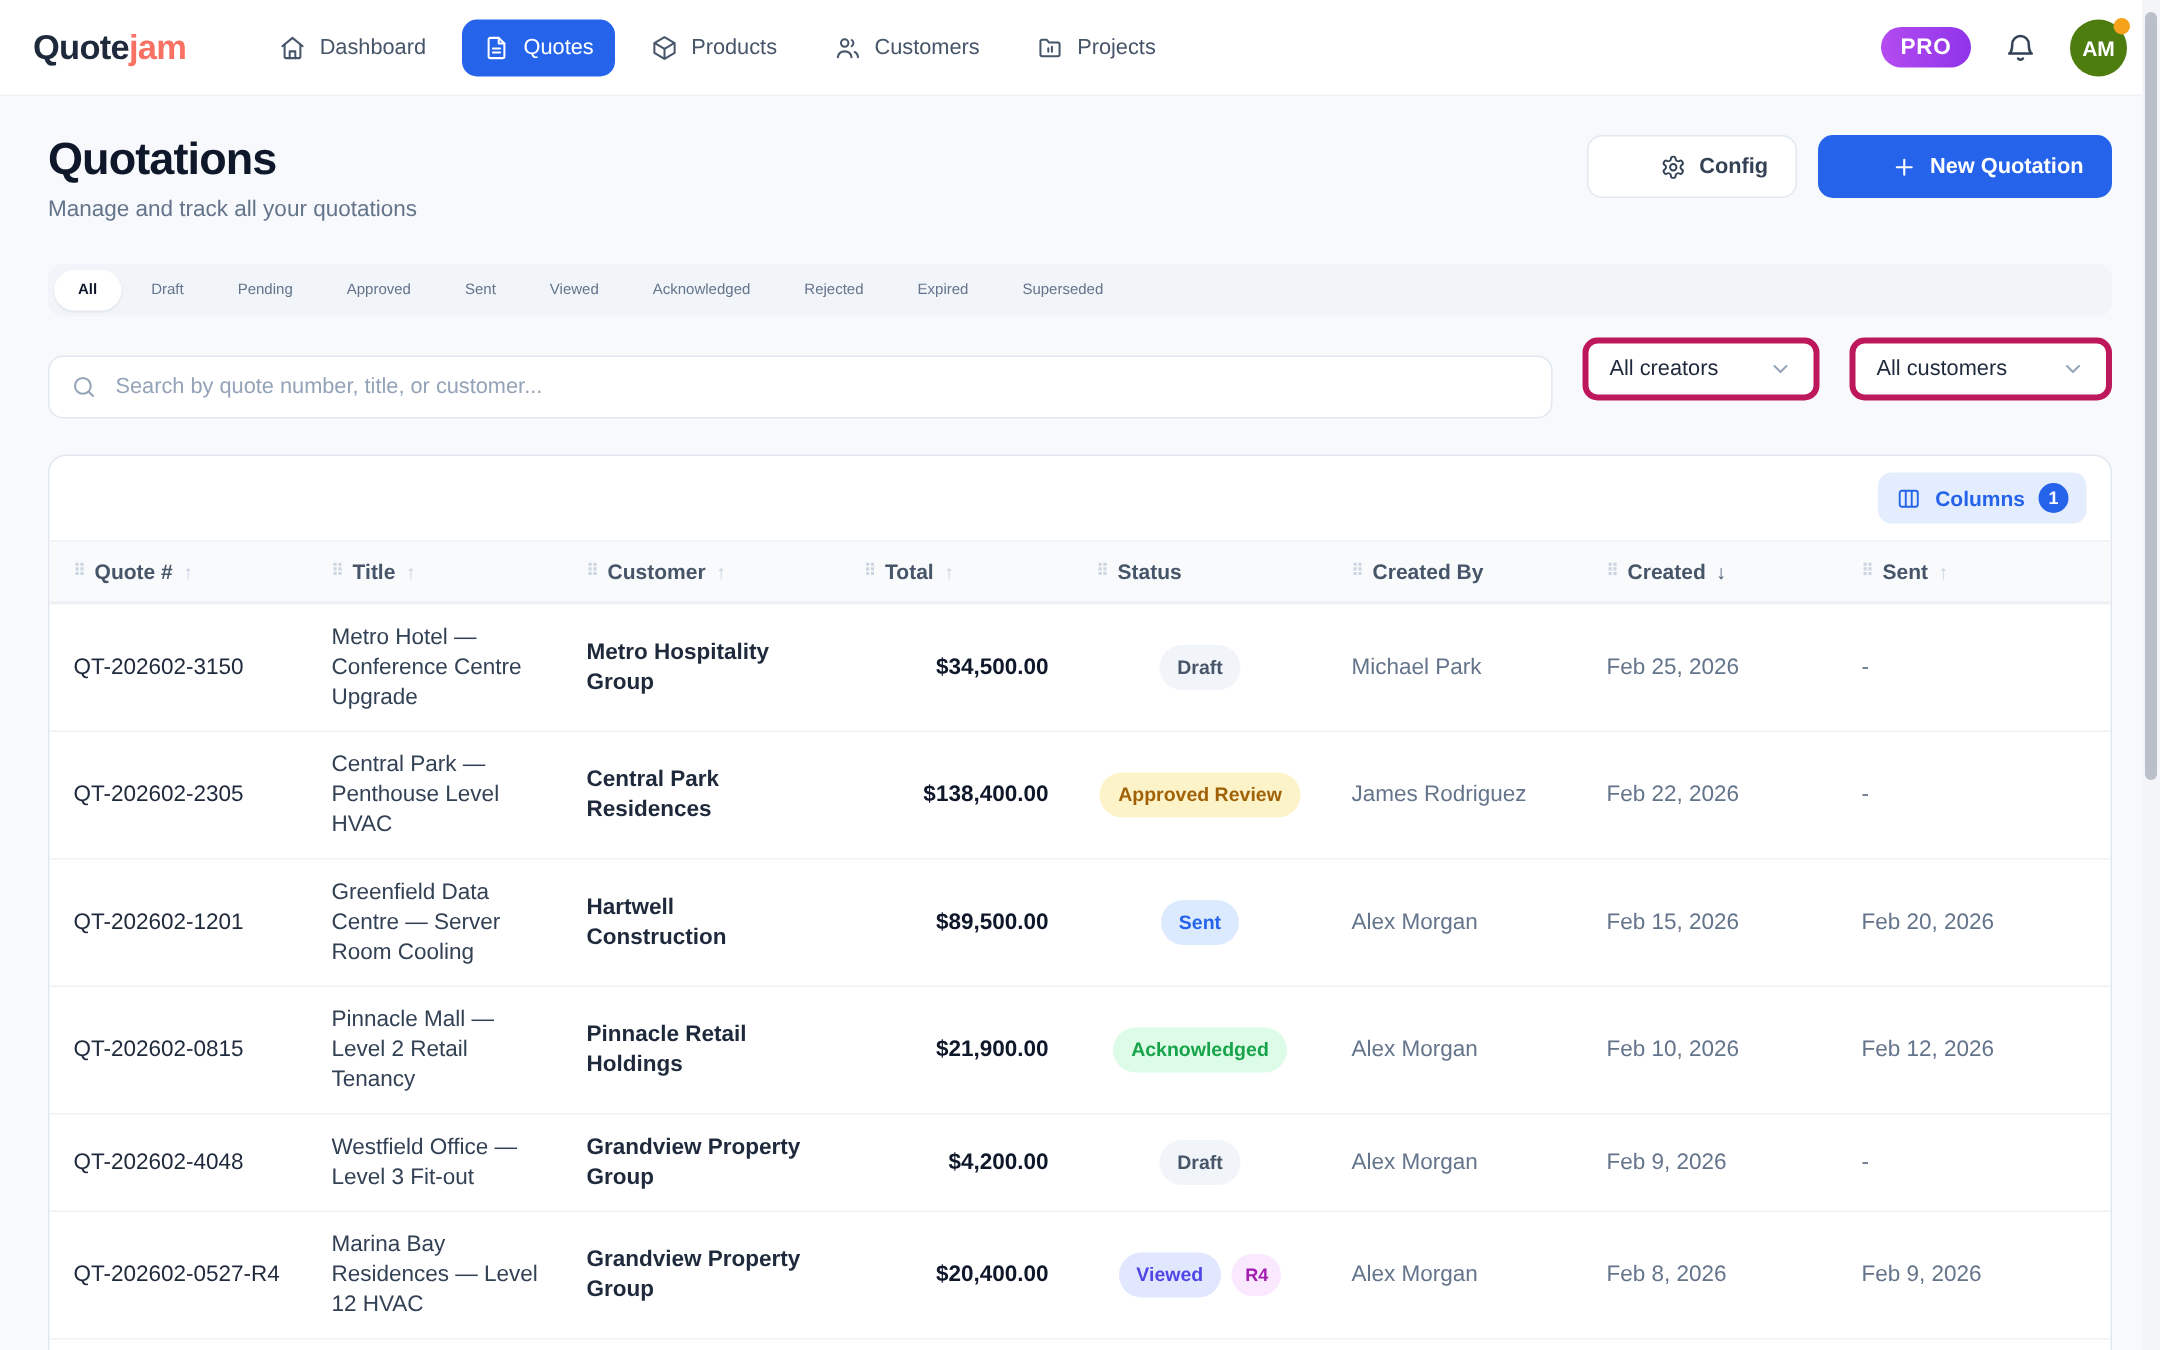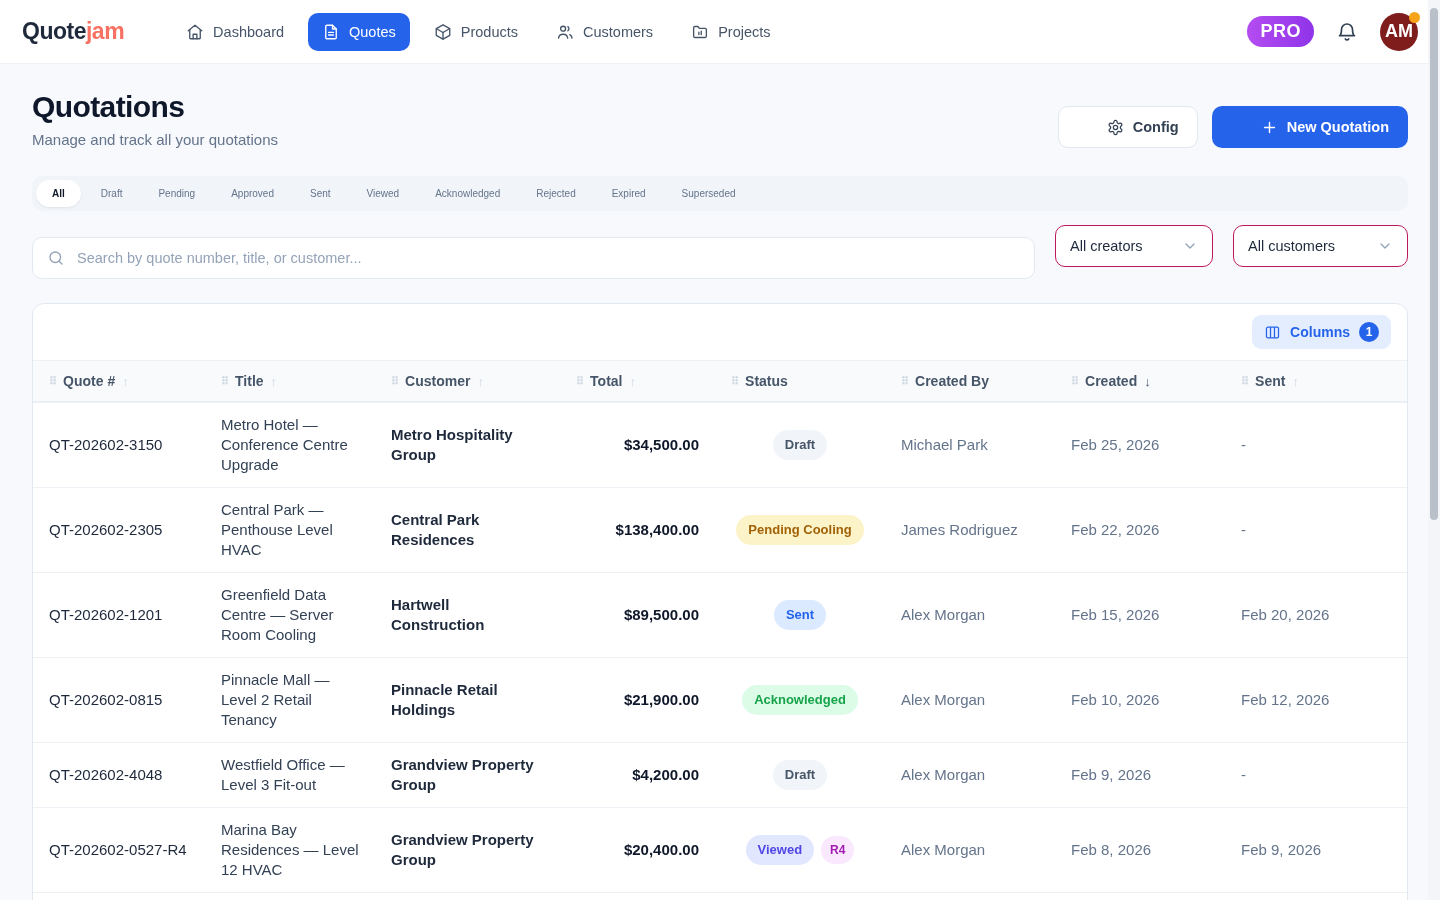"PRO" .pro-badge { font-size: 18px -> 15px }
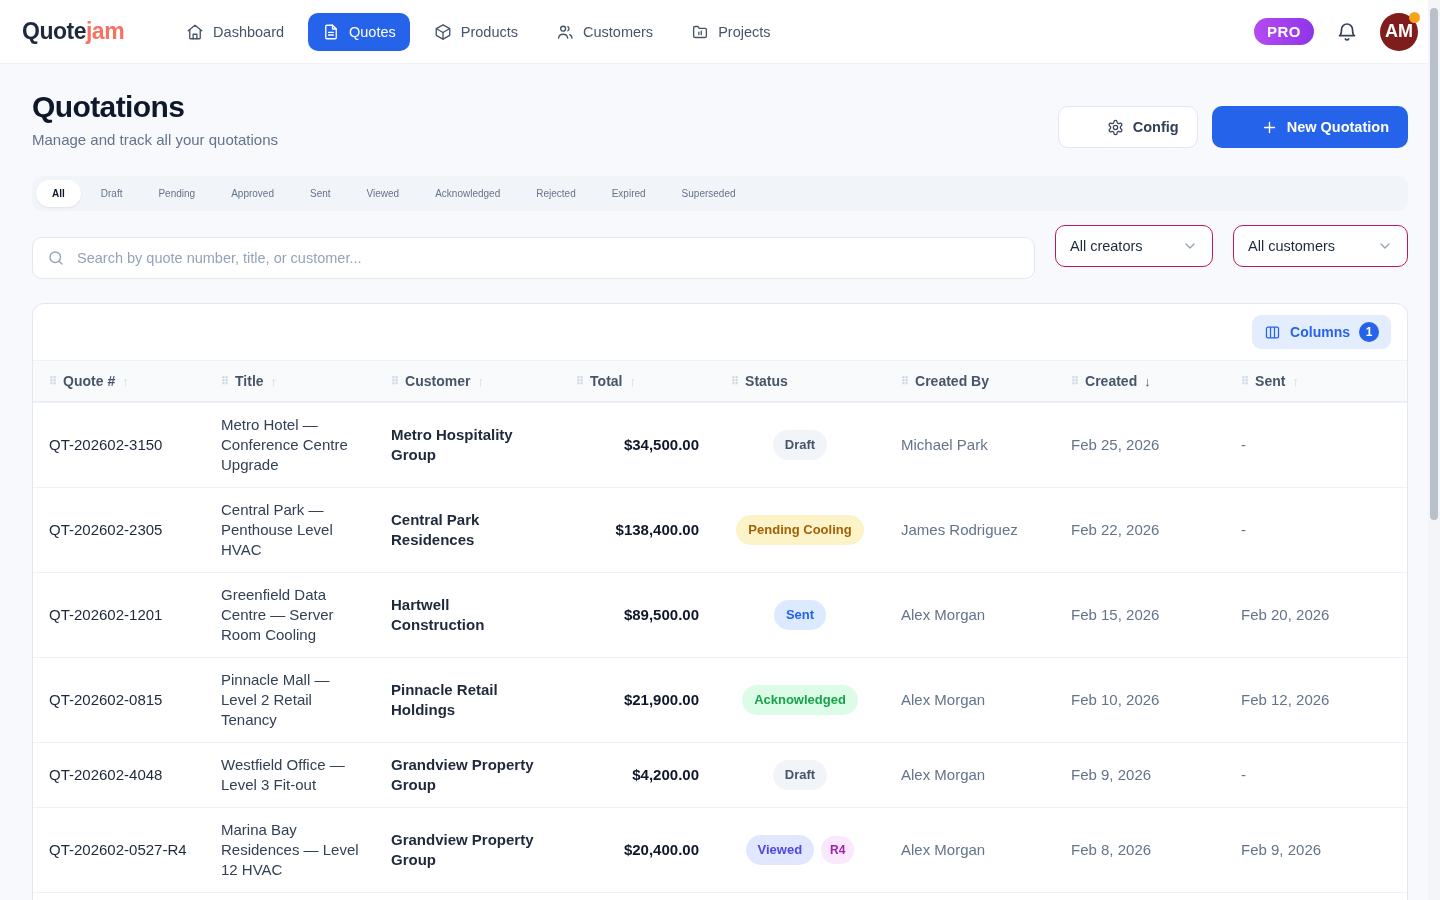"AM" .avatar { background: #7f1d1d -> #4d7c0f; font-size: 18px -> 14px }
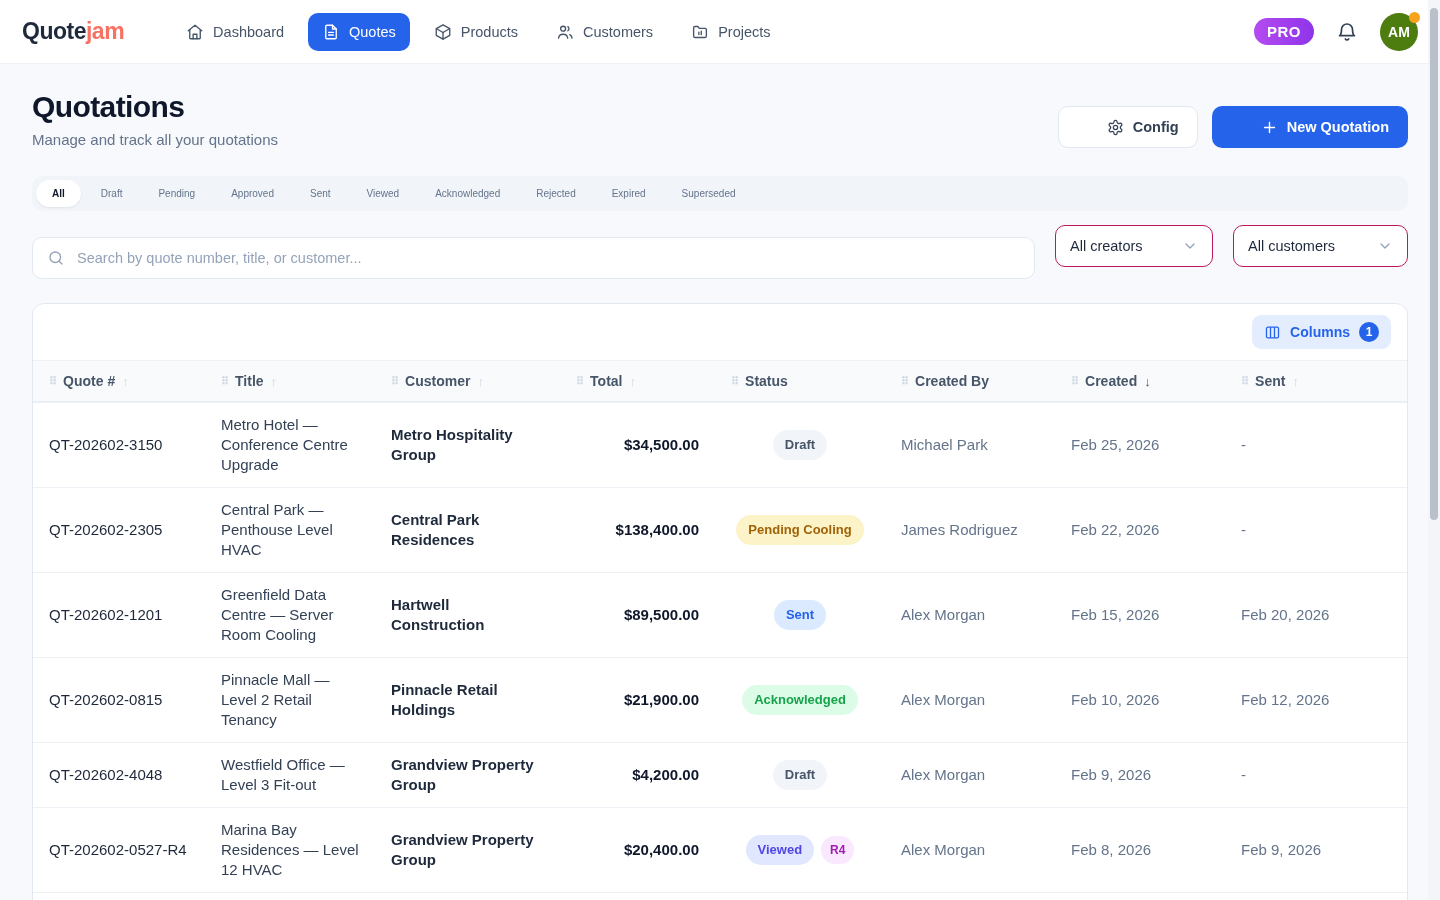"Quotations" .page-head { align-items: flex-end -> flex-start }
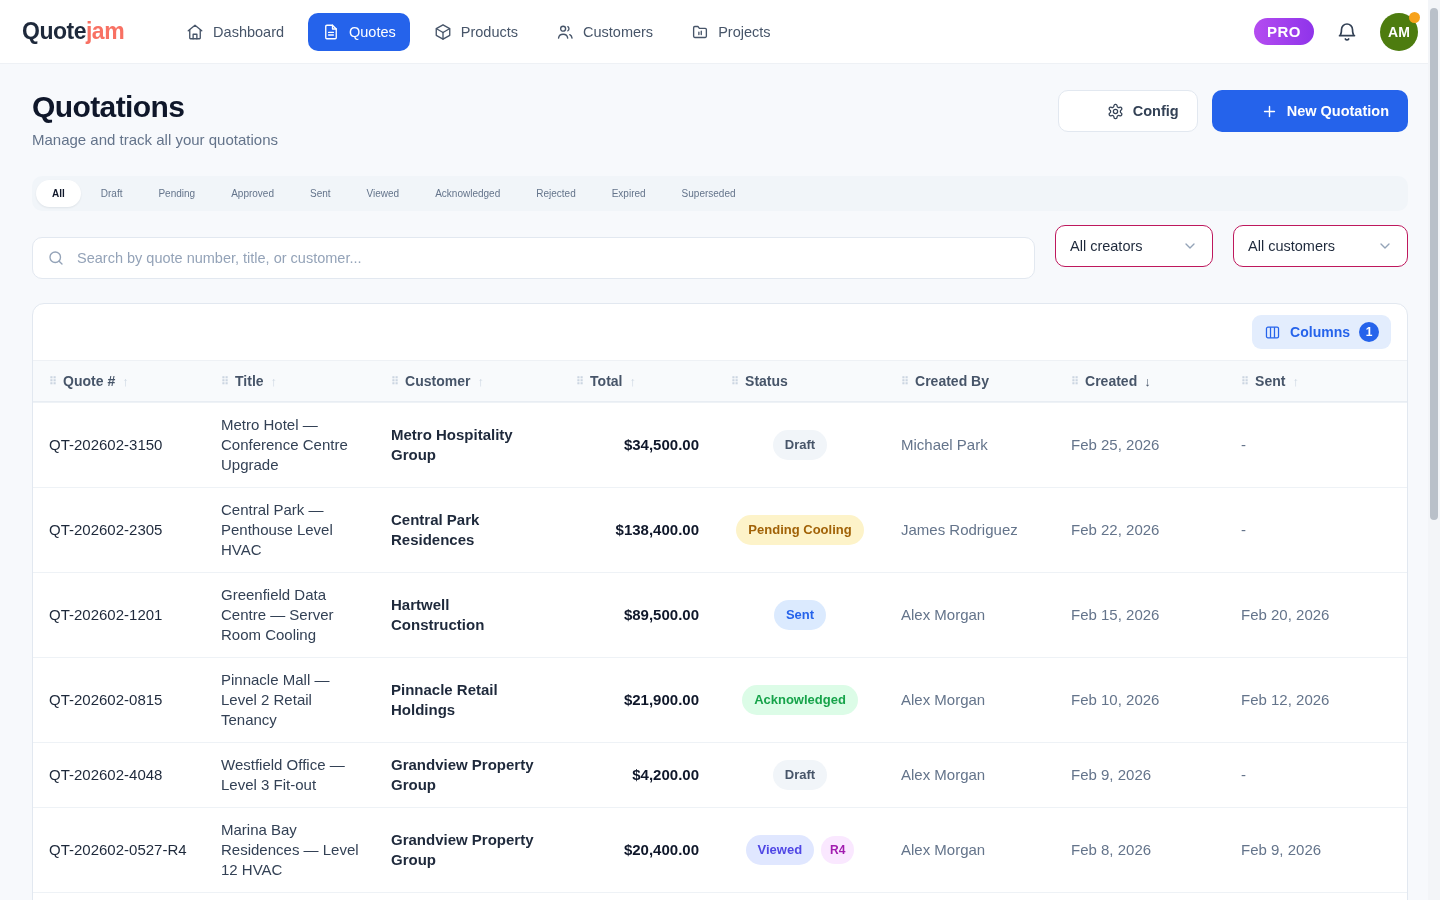"All creators" .select { border: 1px solid #be185d -> 4px solid #be185d }
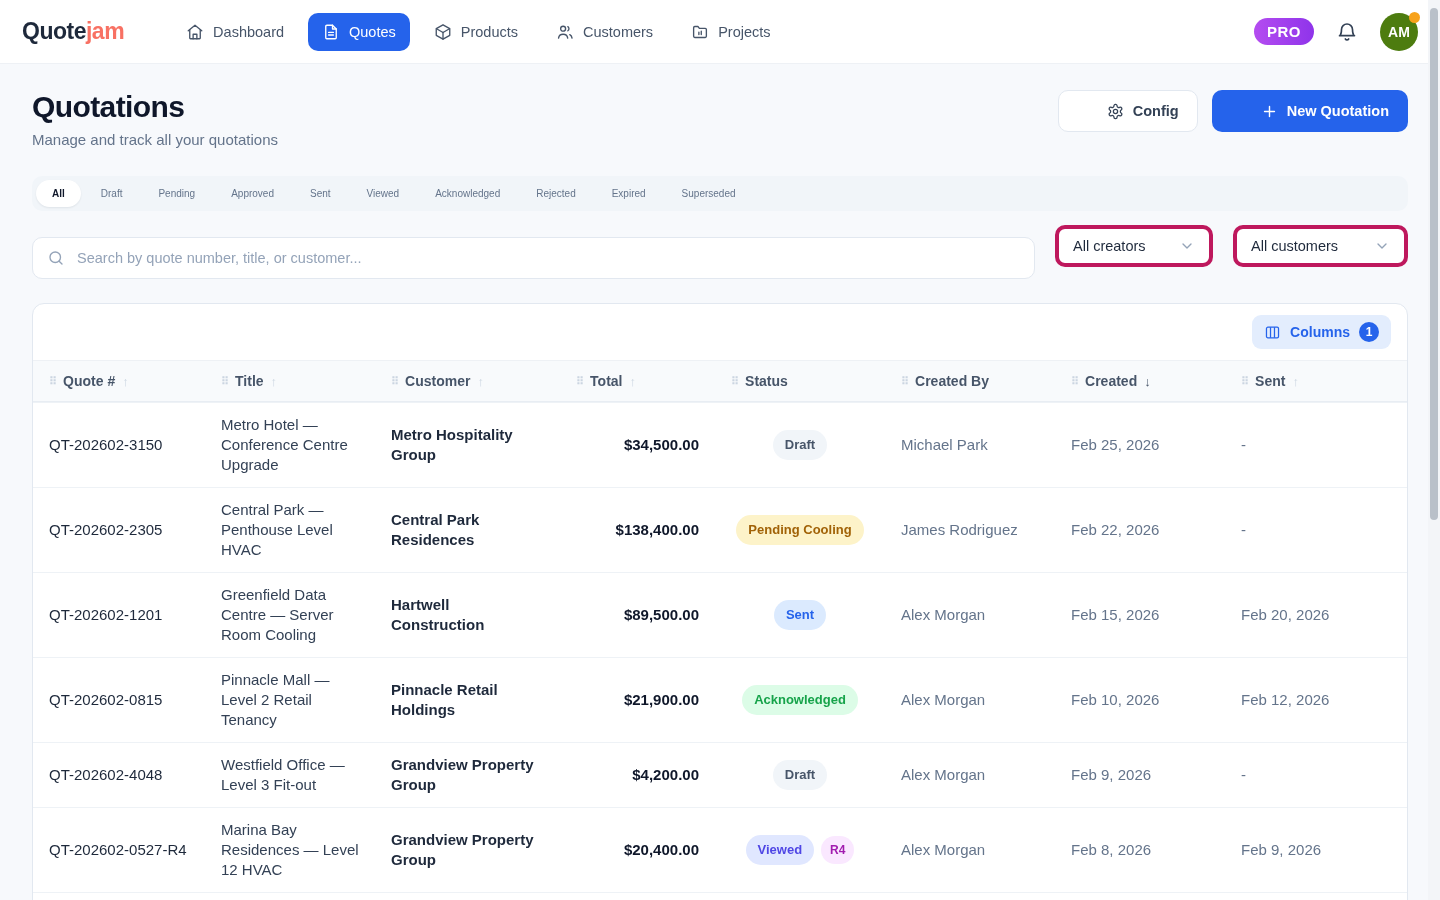"Pending Cooling" span.badge { text: Pending Cooling -> Approved Review }
